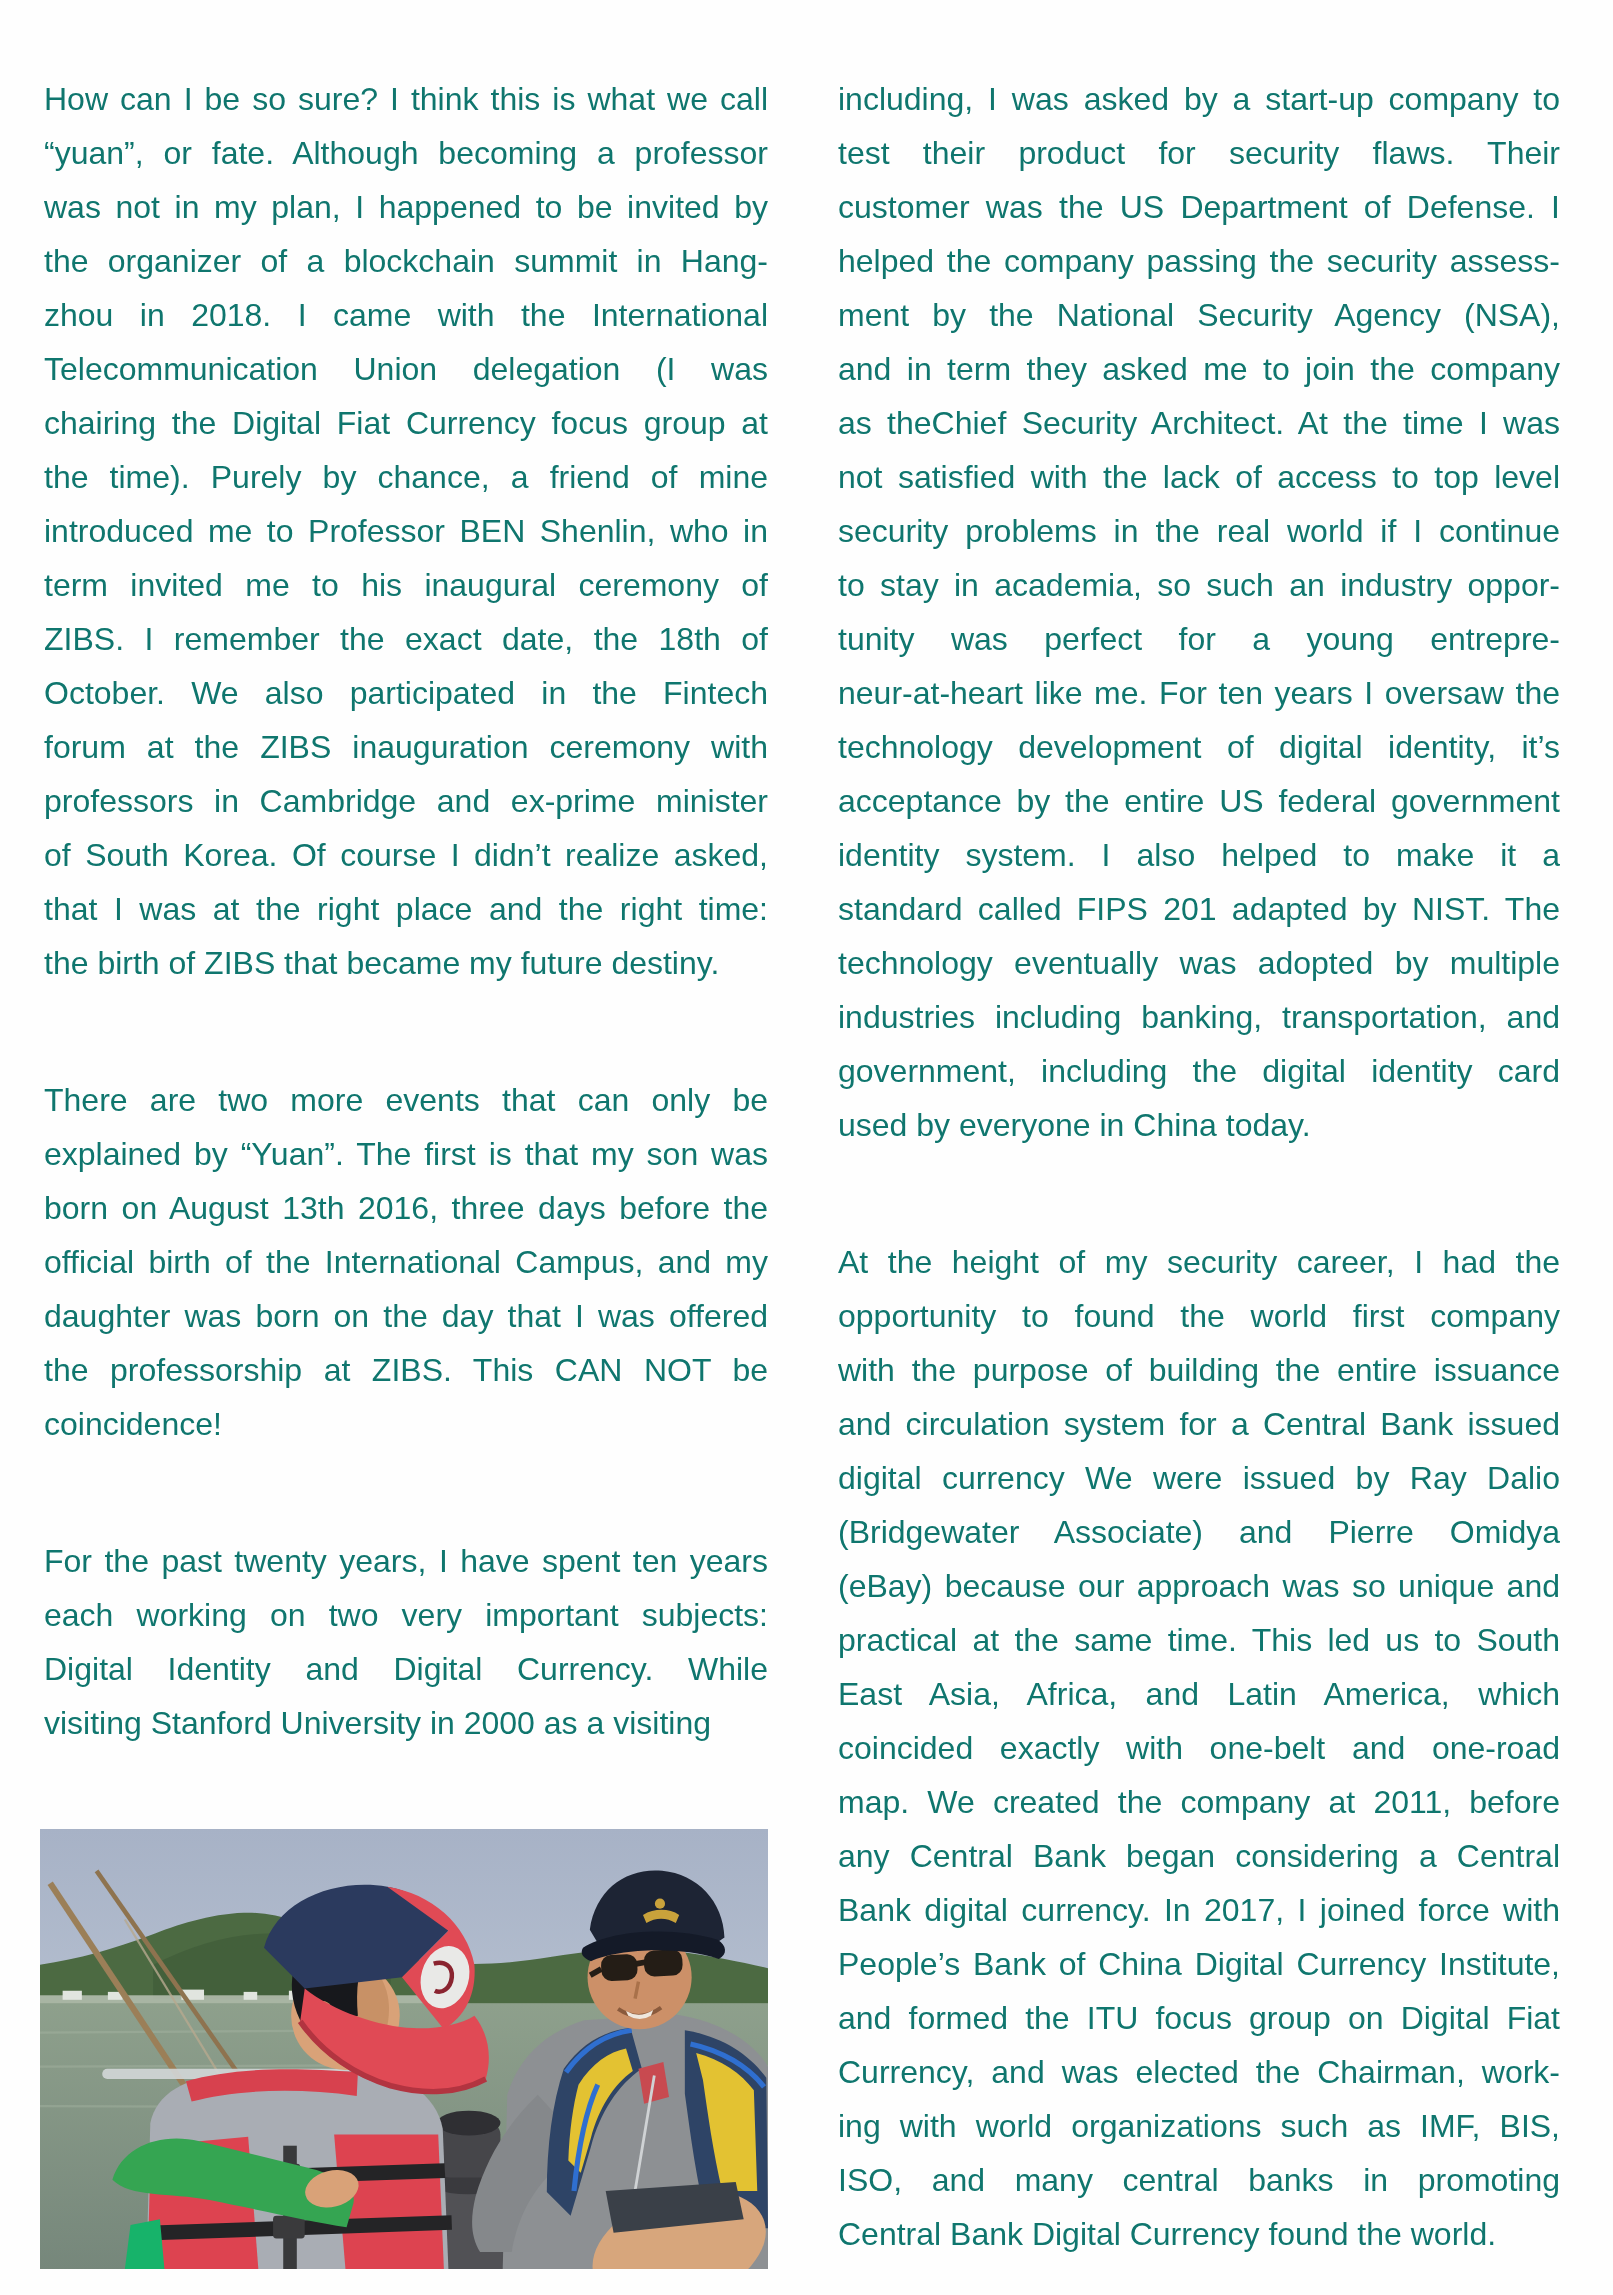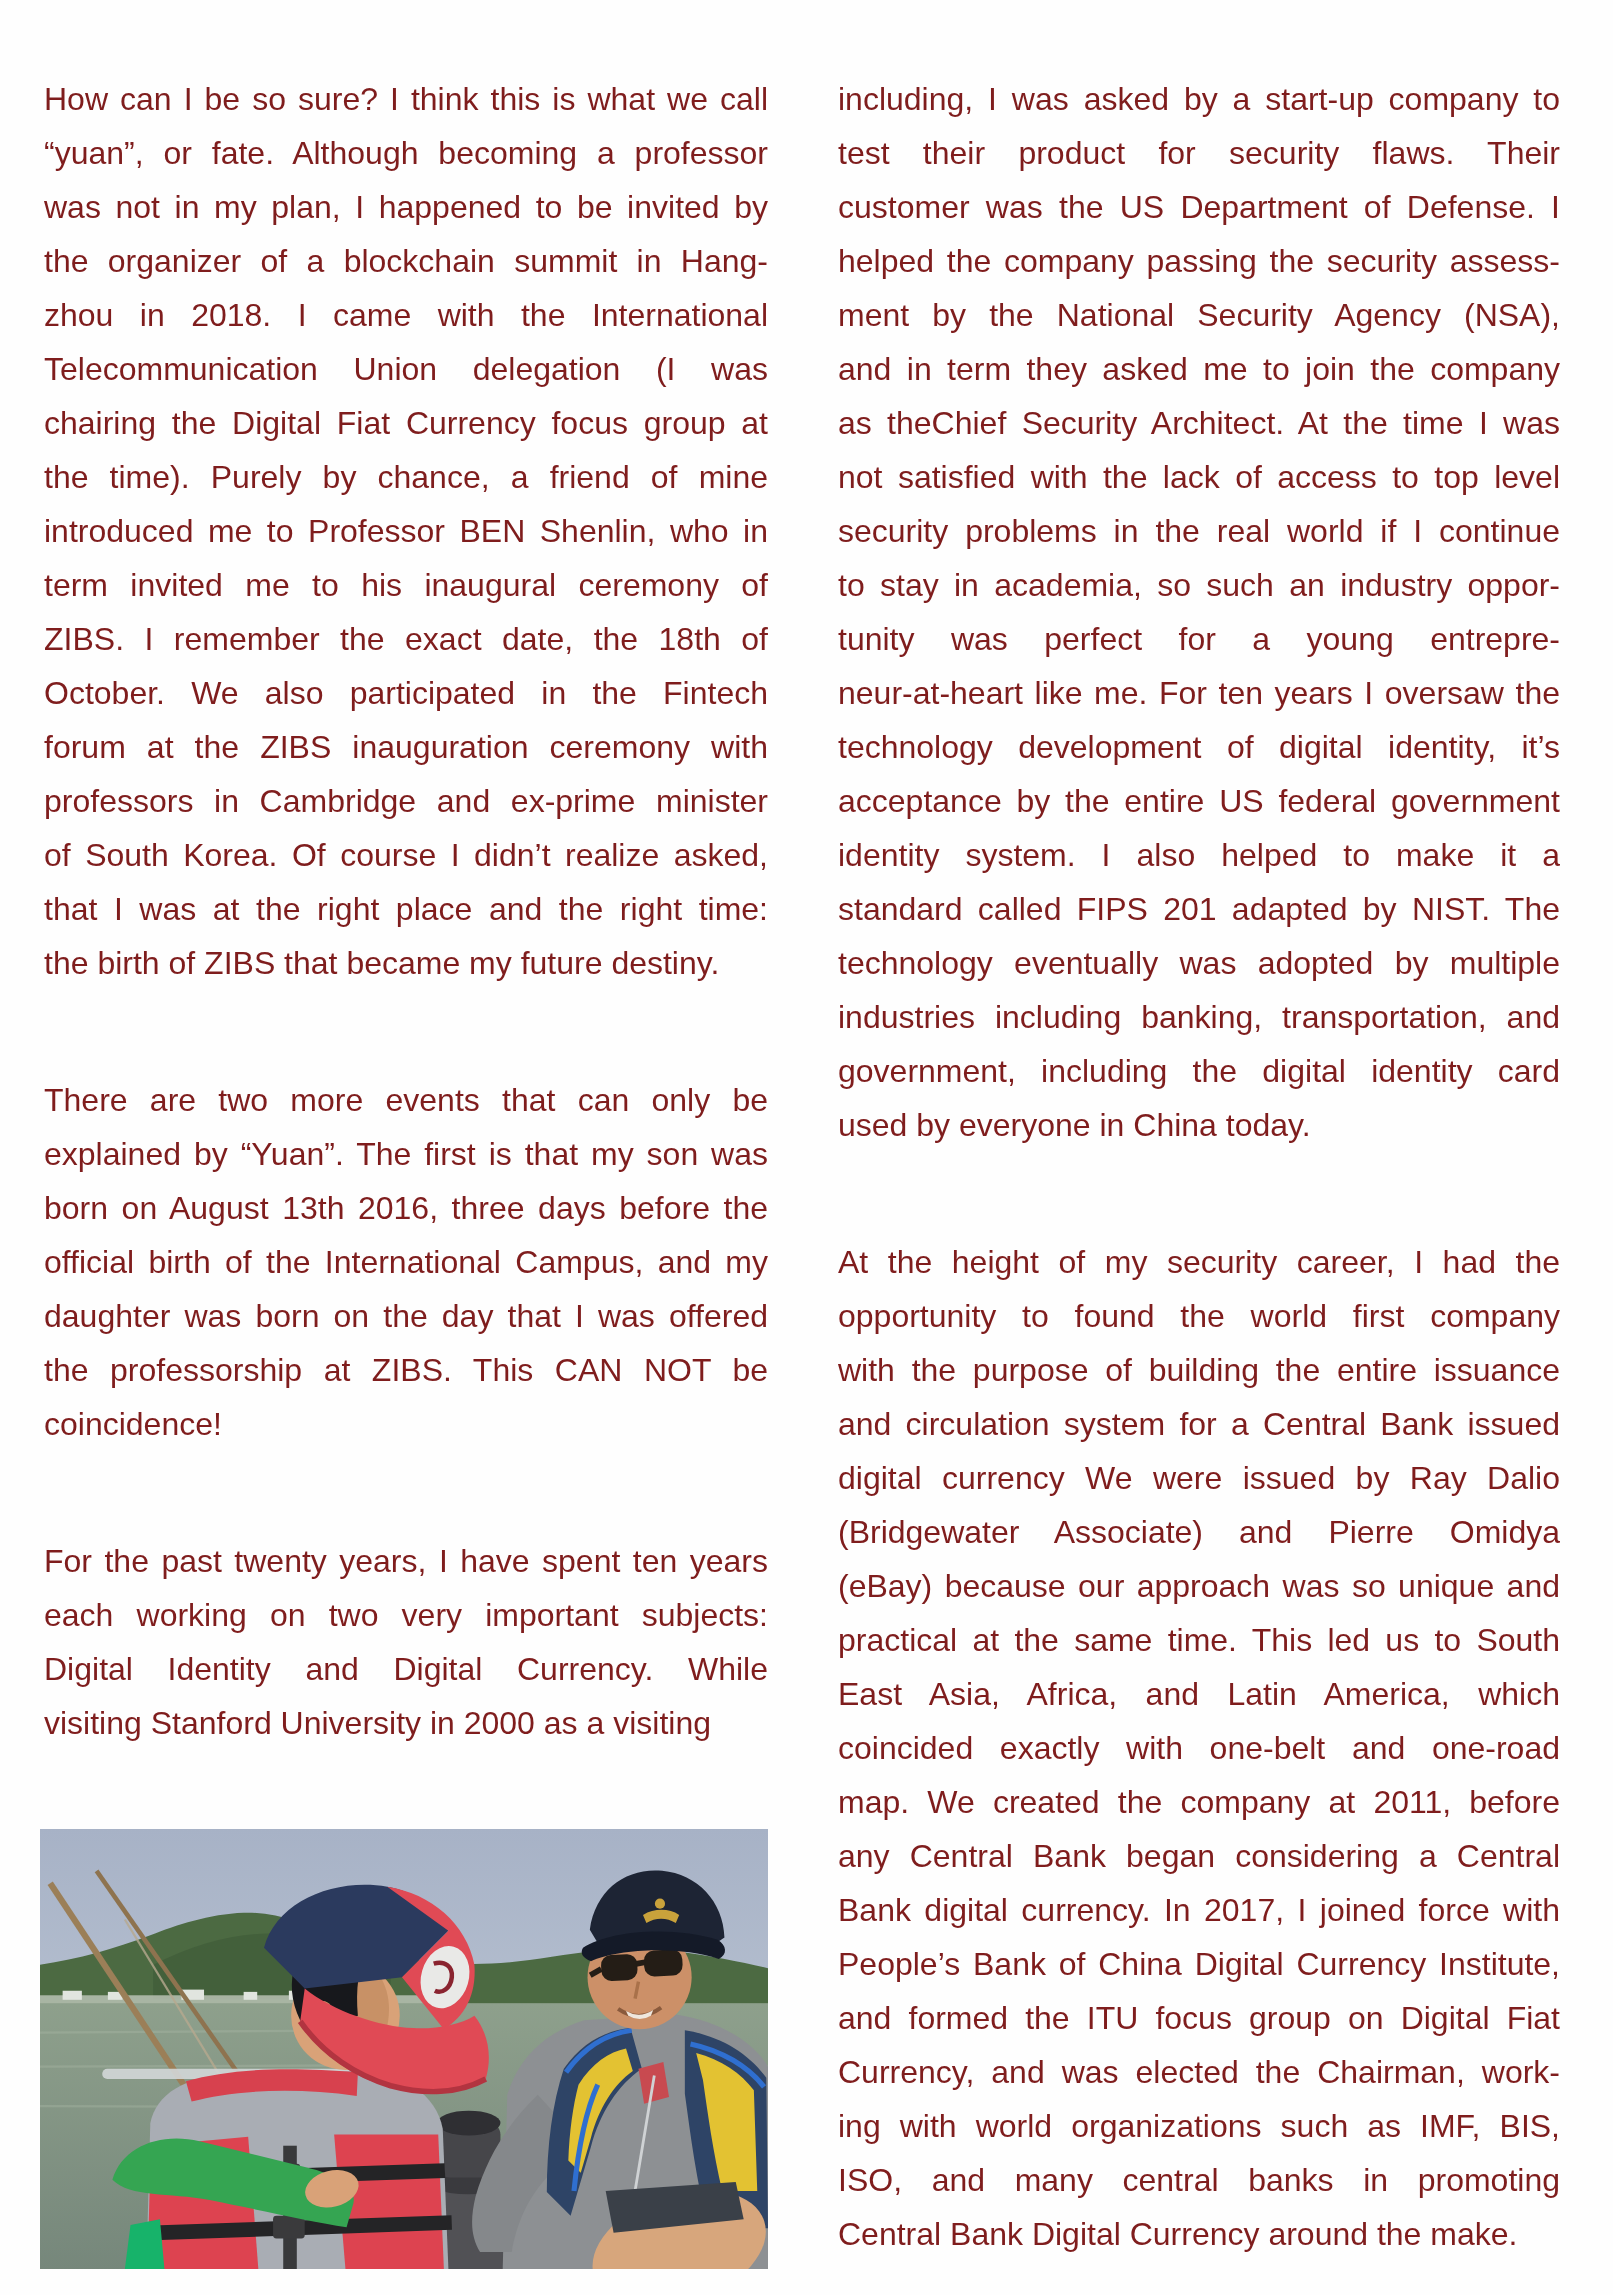"How can I be so" .column { color: #7f1d1d -> #0f766e }
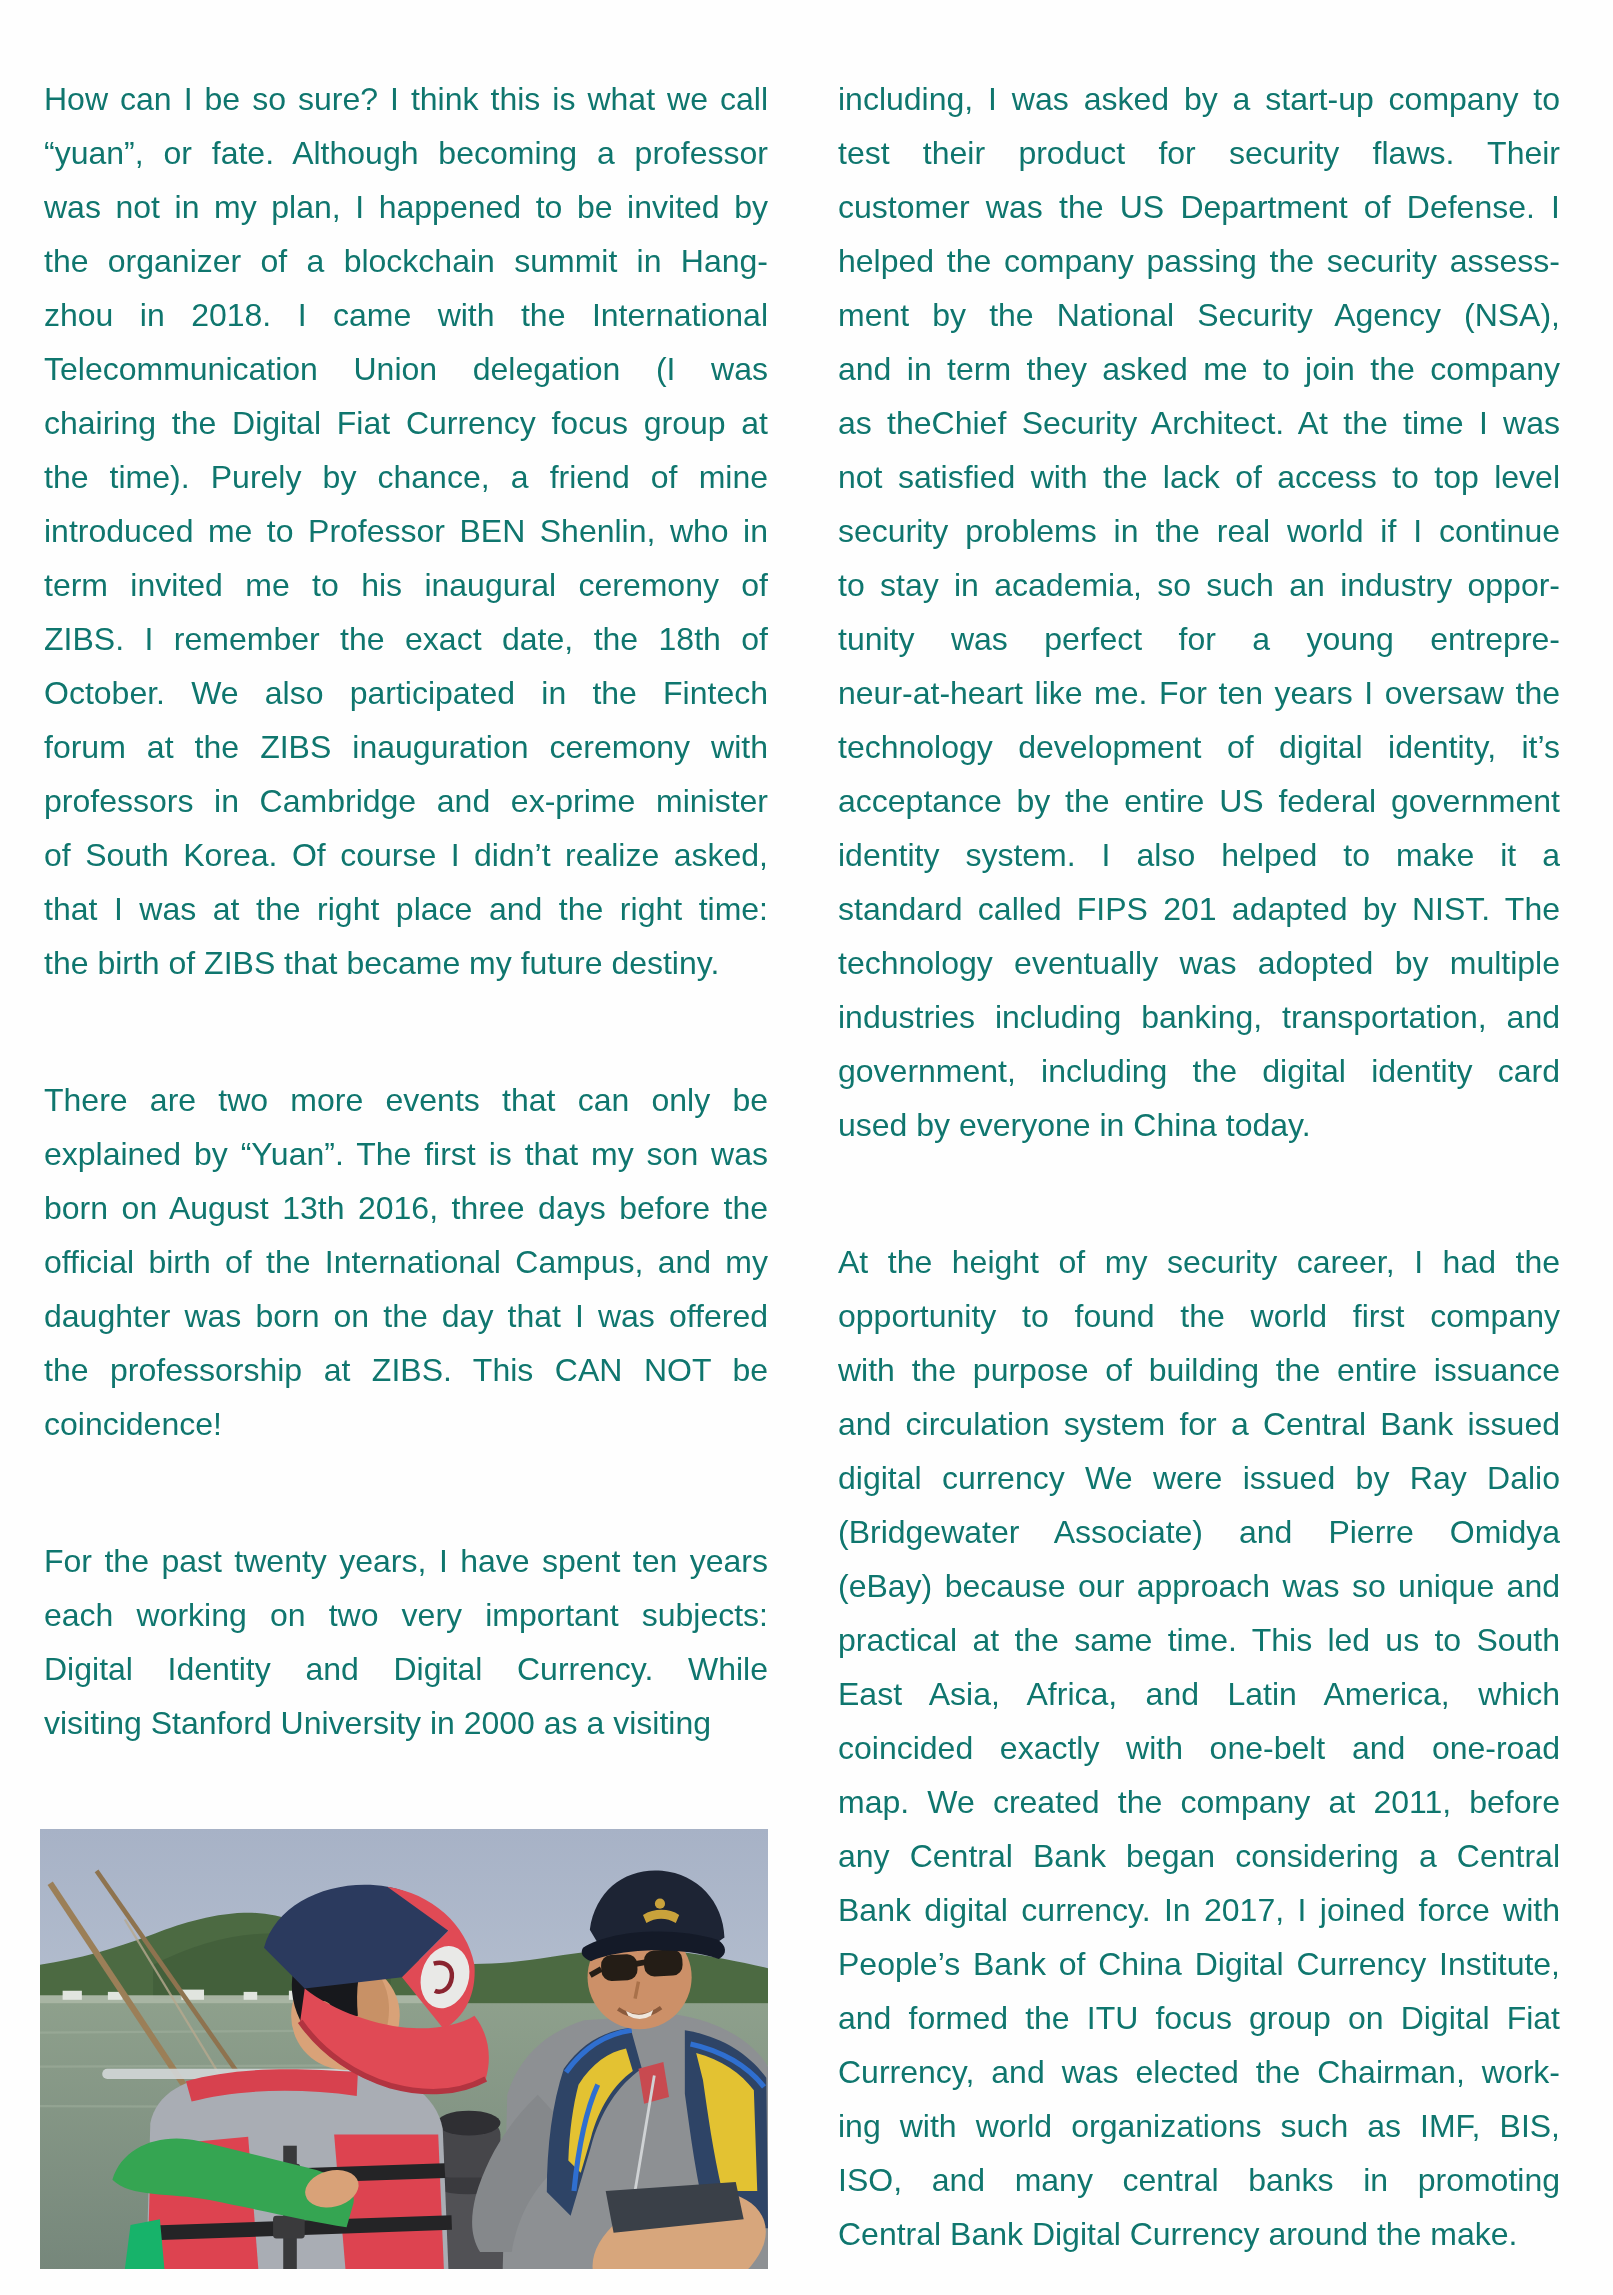"Central Bank Digital Currency around" div.line { text: around the make -> found the world }
